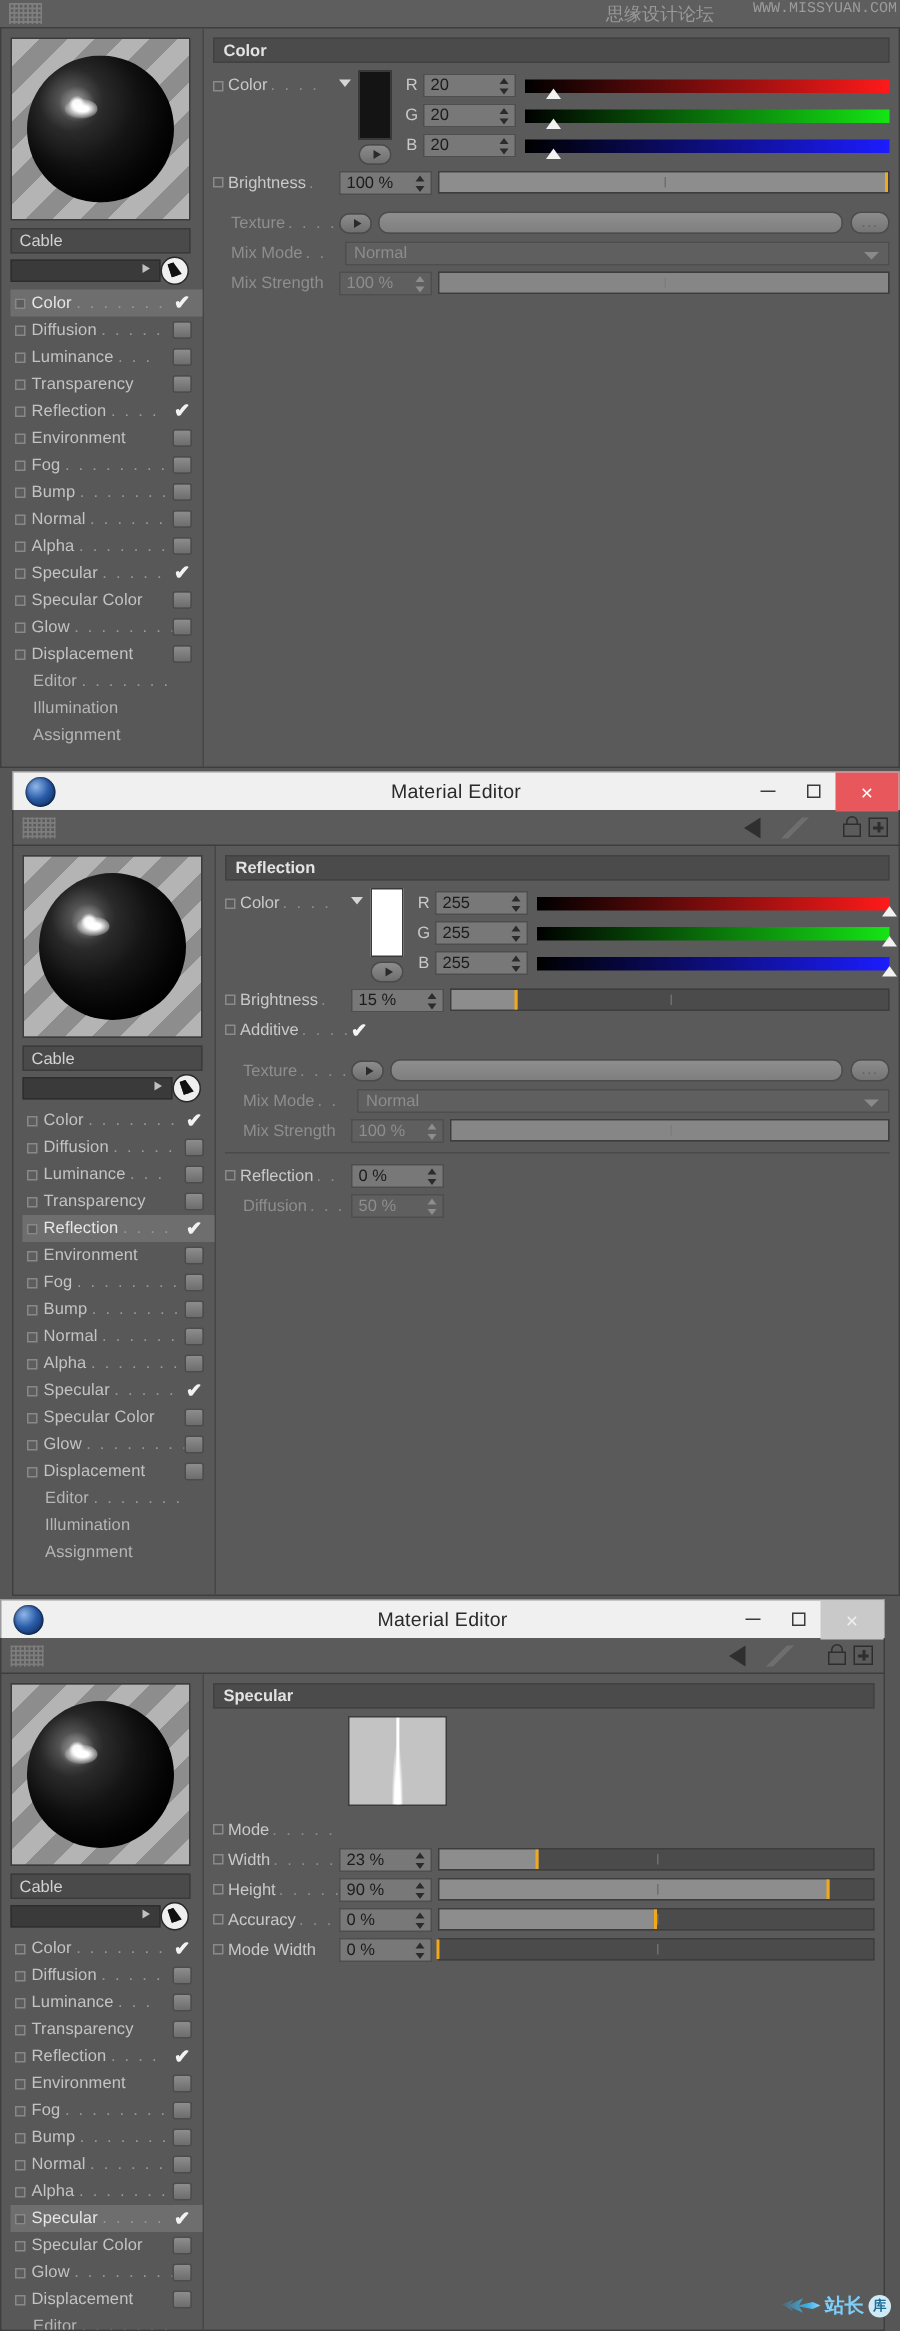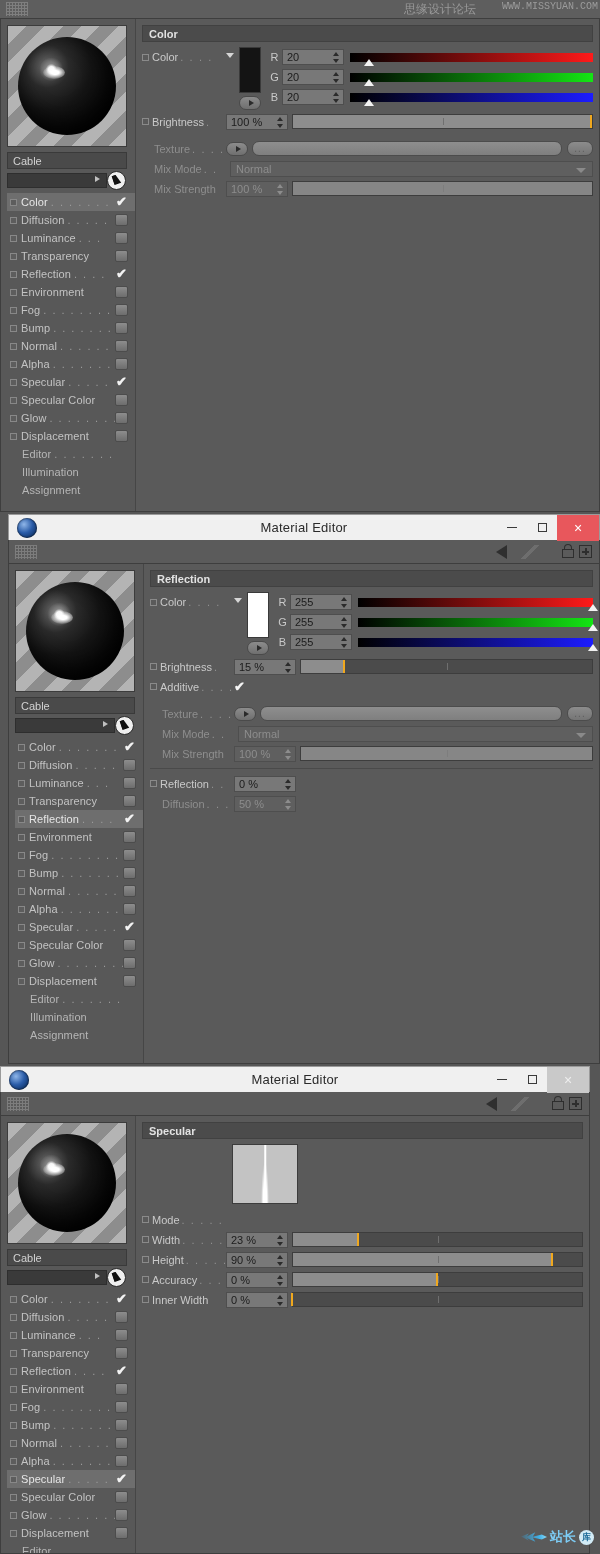"Inner Width" span.t { text: Inner -> Mode }
